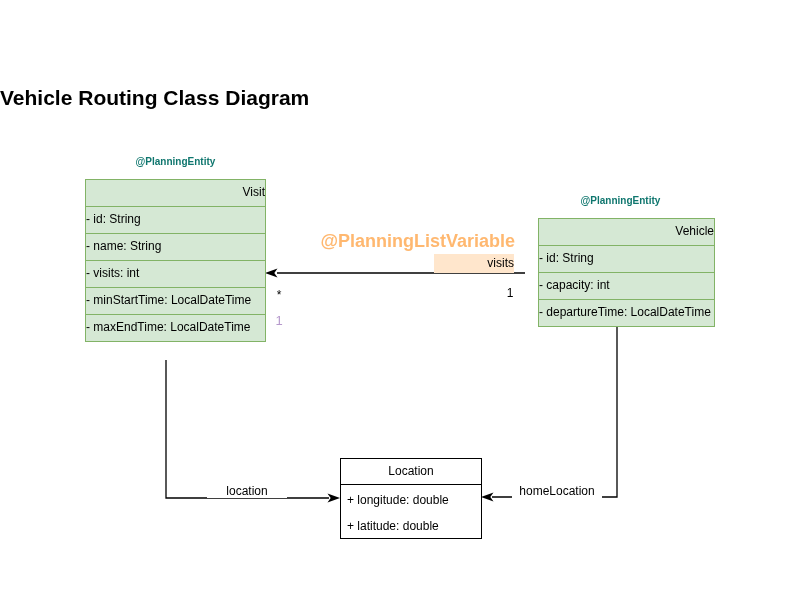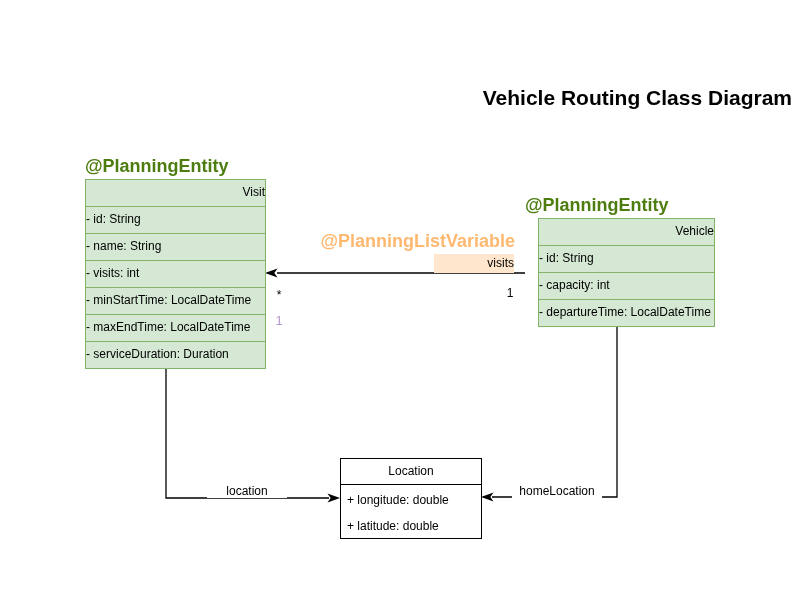"Vehicle Routing Class Diagram" #title { text-align: right -> left }
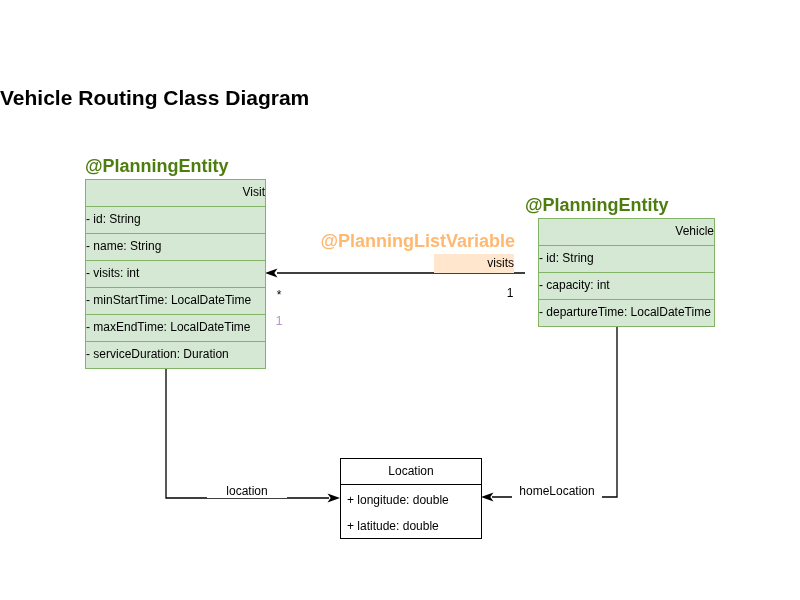"@PlanningEntity" .annot-green { color: #4d7c0f -> #0f766e; font-size: 18px -> 10px; text-align: left -> center }
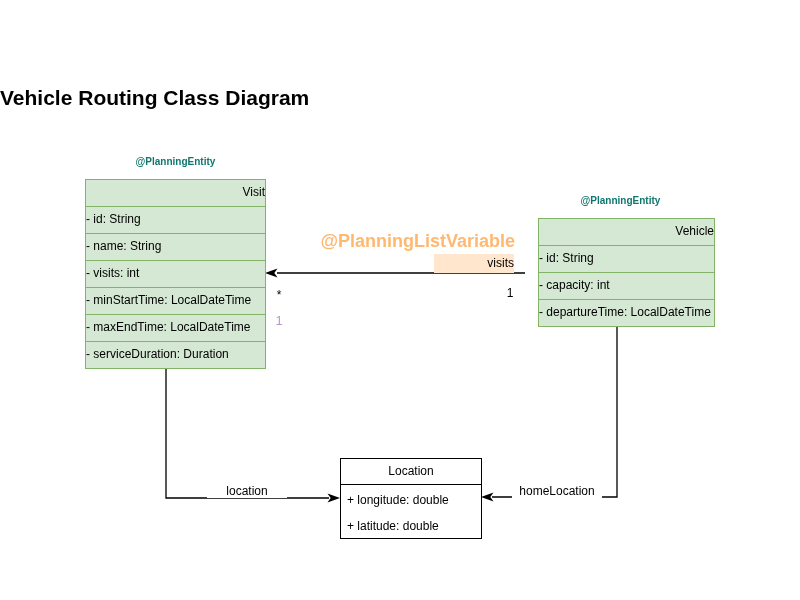"- serviceDuration: Duration" div.row { html: <div>- serviceDuration: Duration</div> -> none }
